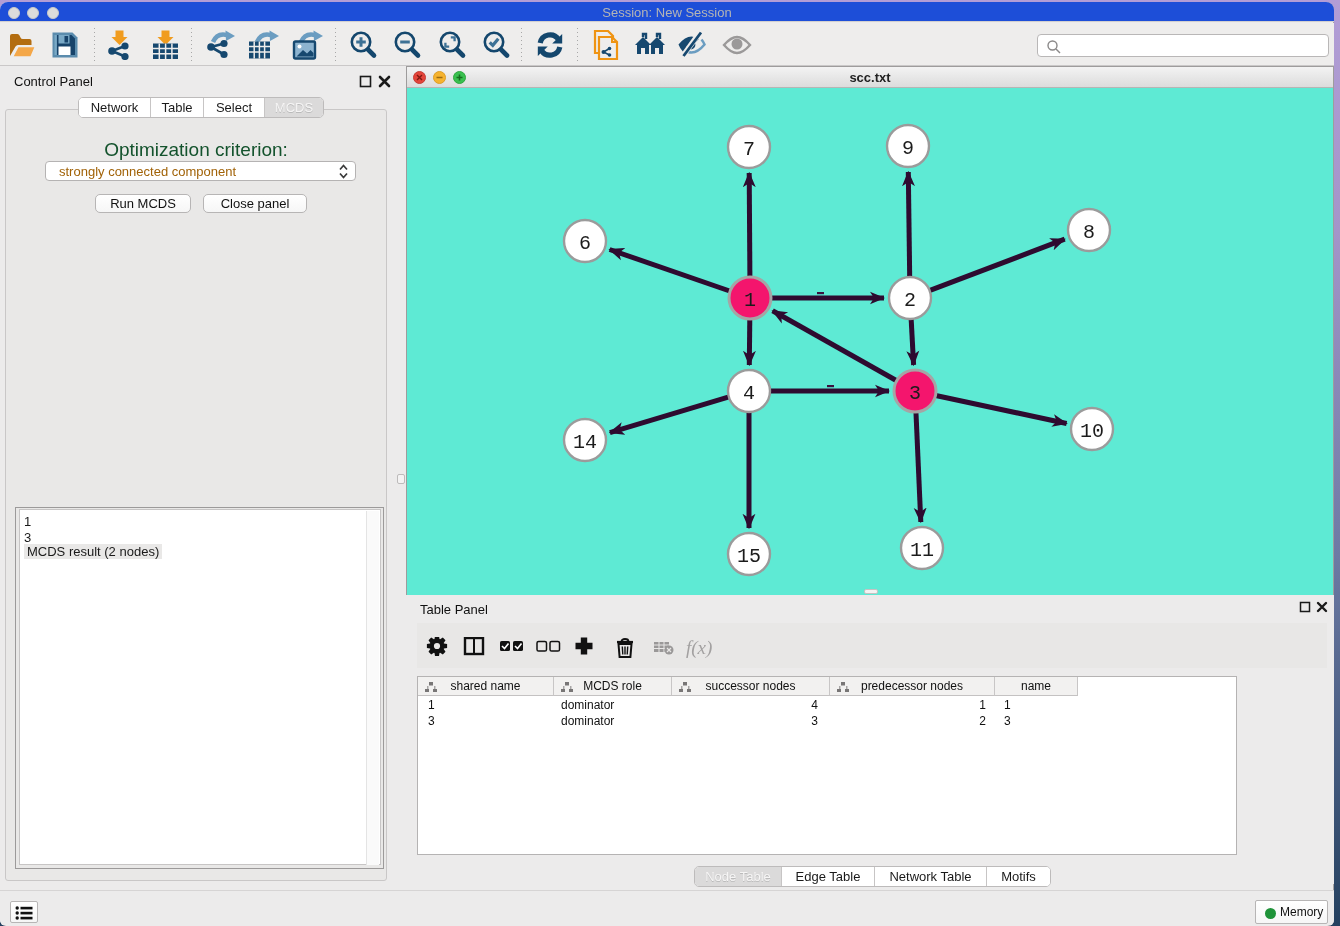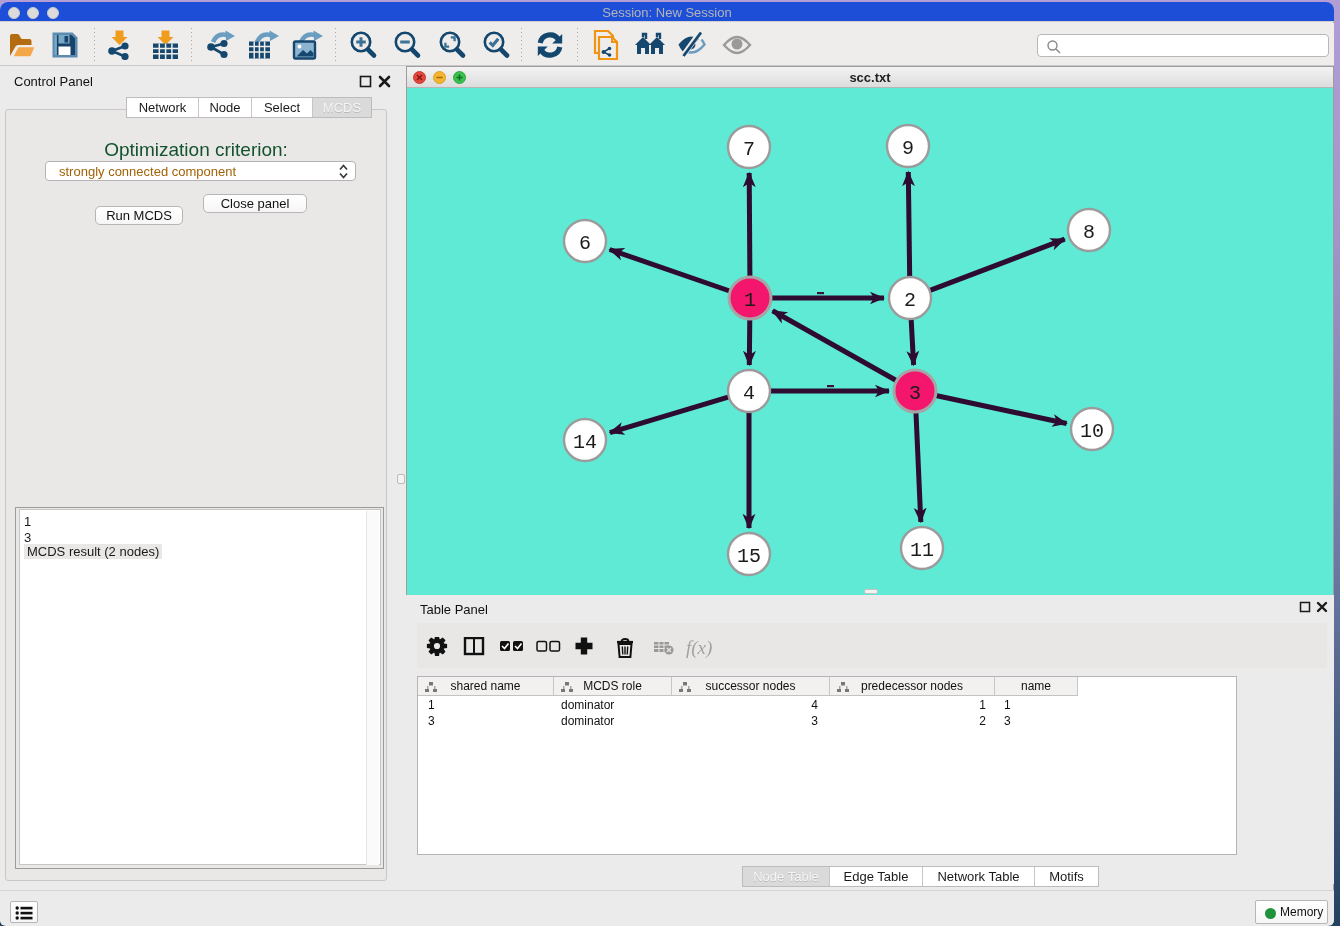"Network" .tabs { border-radius: 0 -> 5px; margin-left: 48px -> none }
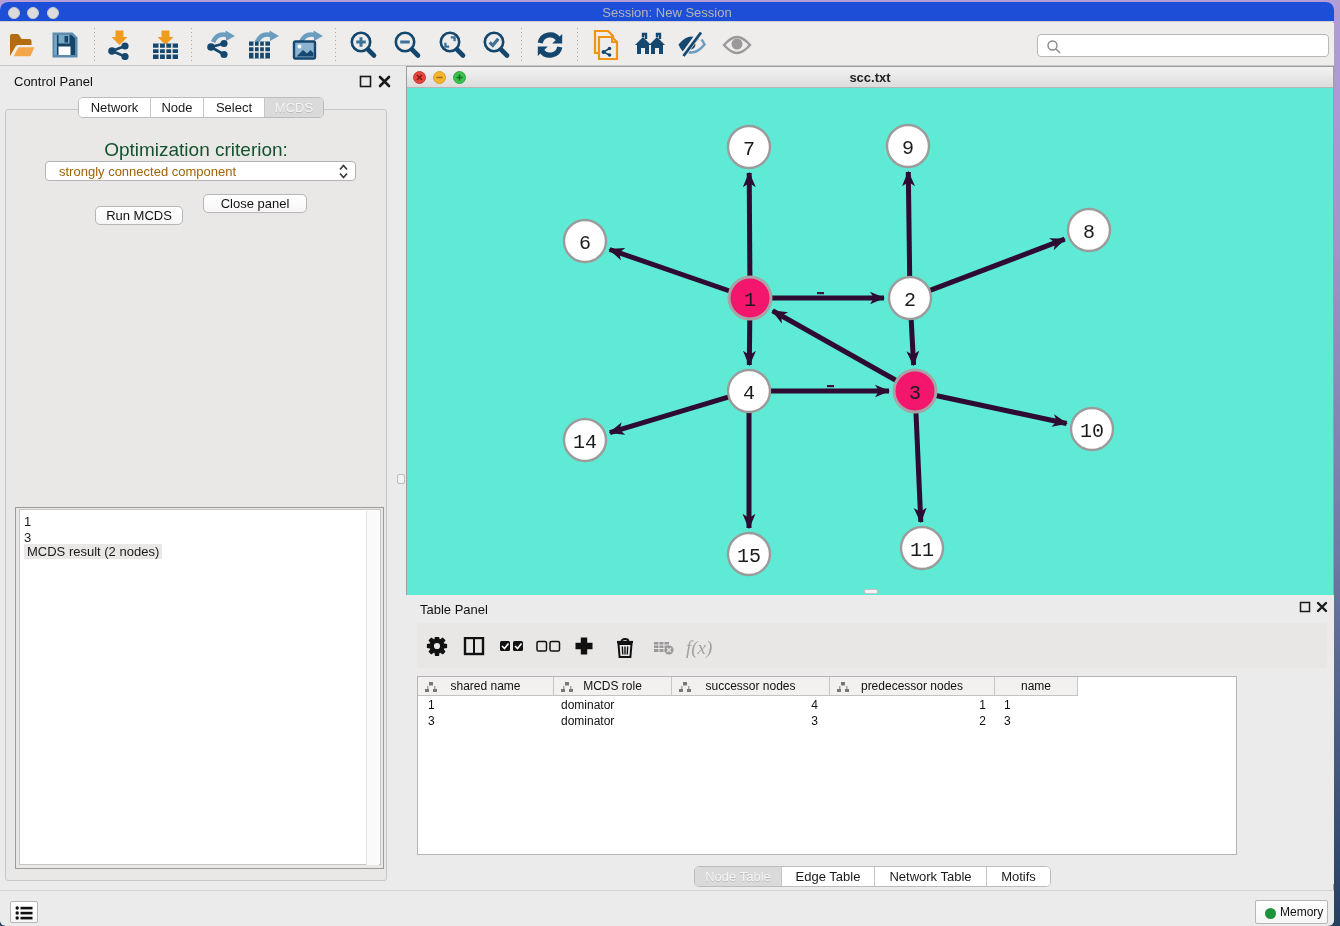"Node" div.tab { text: Node -> Table }
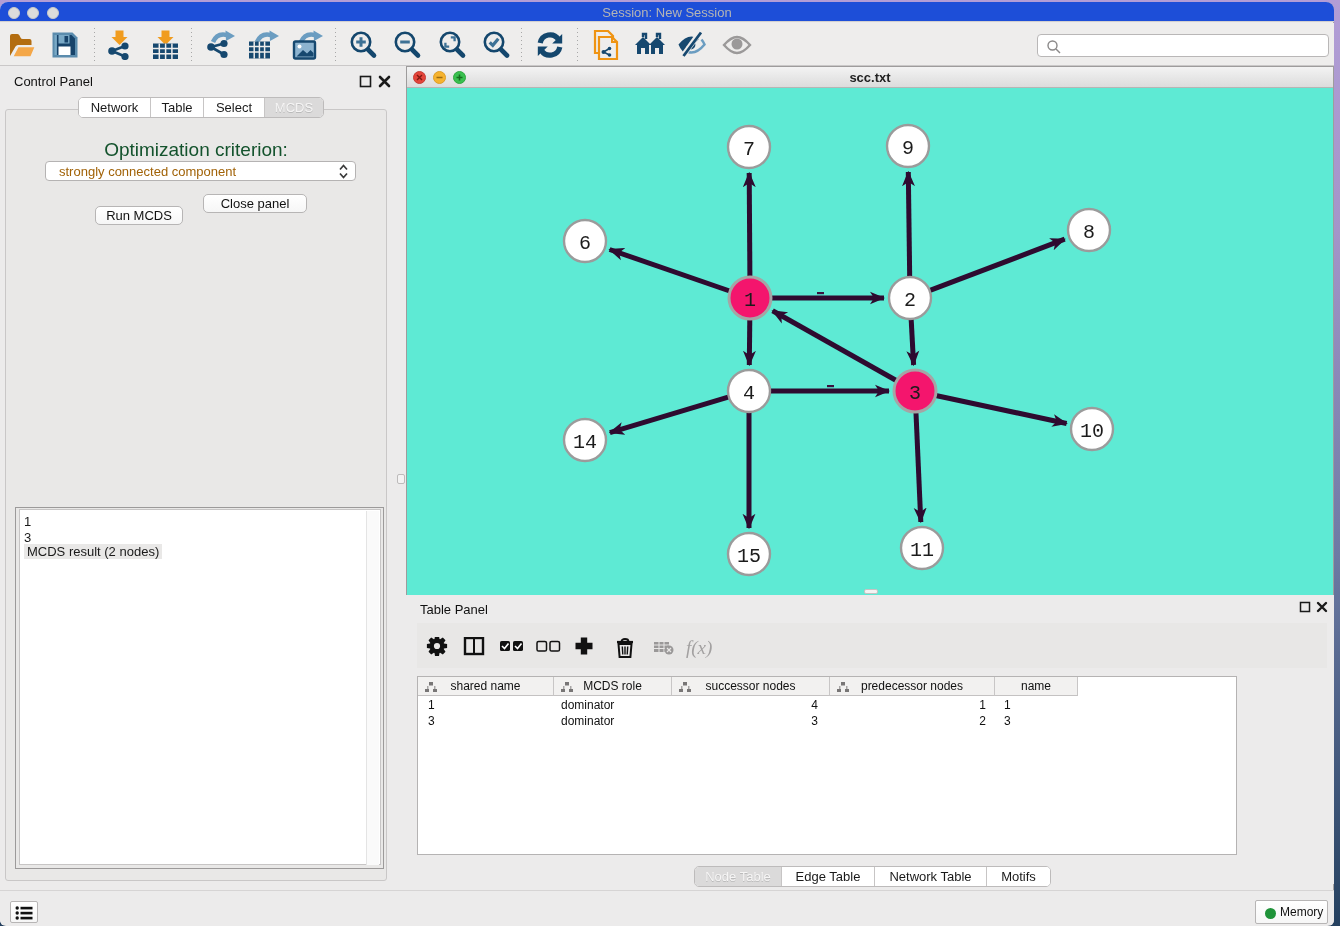"Run MCDS" div.btn { margin-top: 12px -> none; width: 88px -> 96px }
